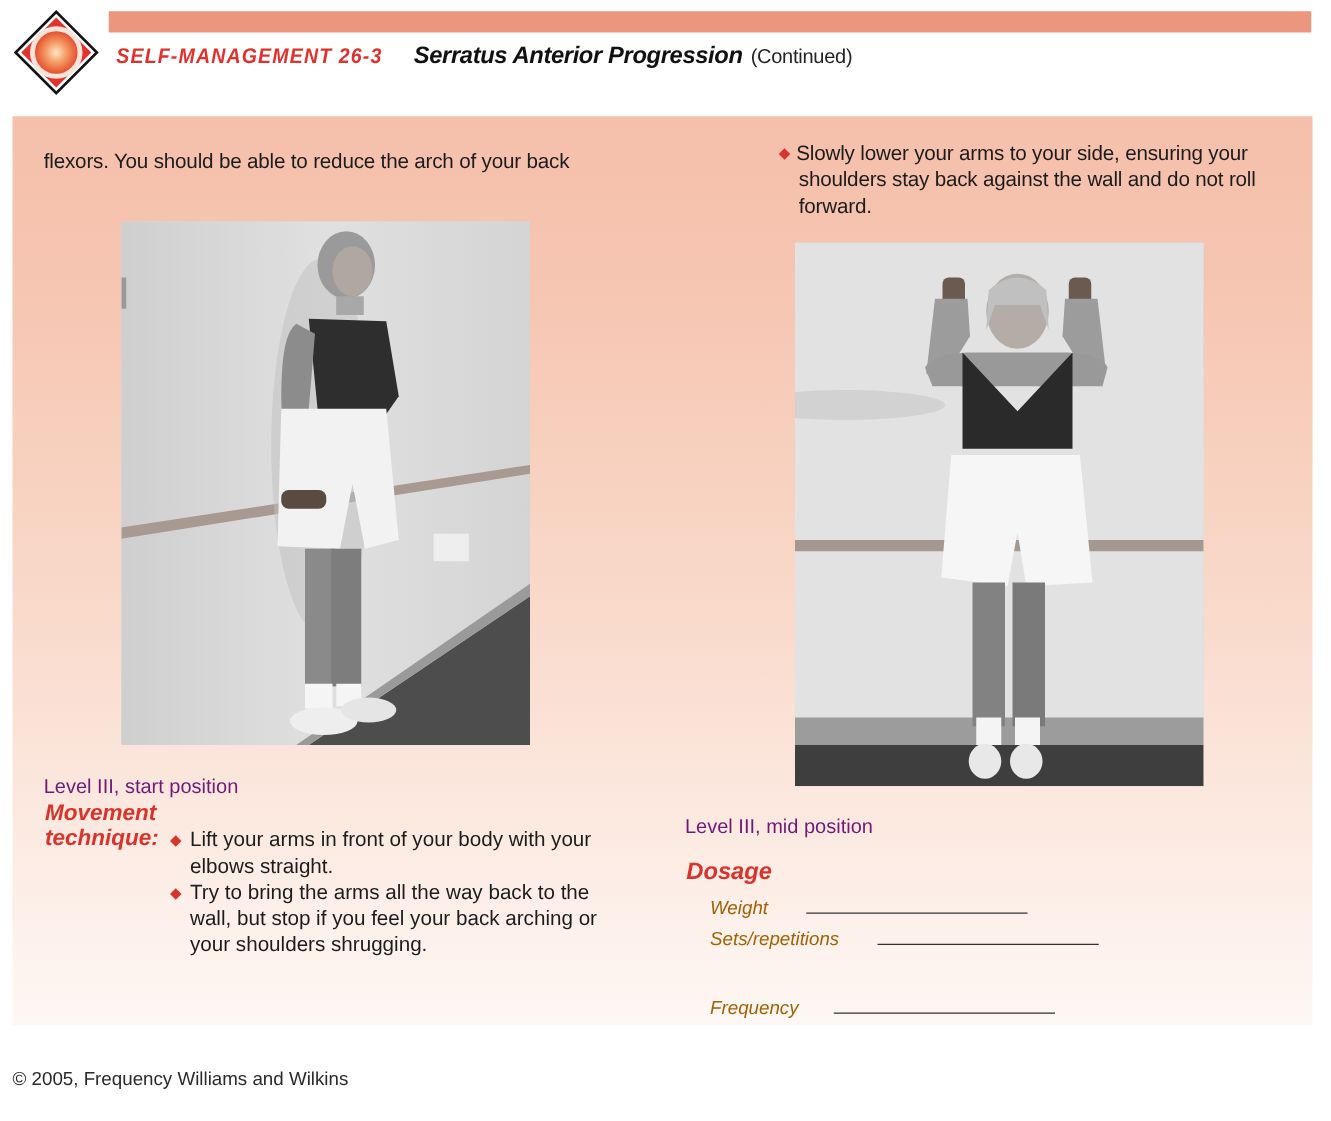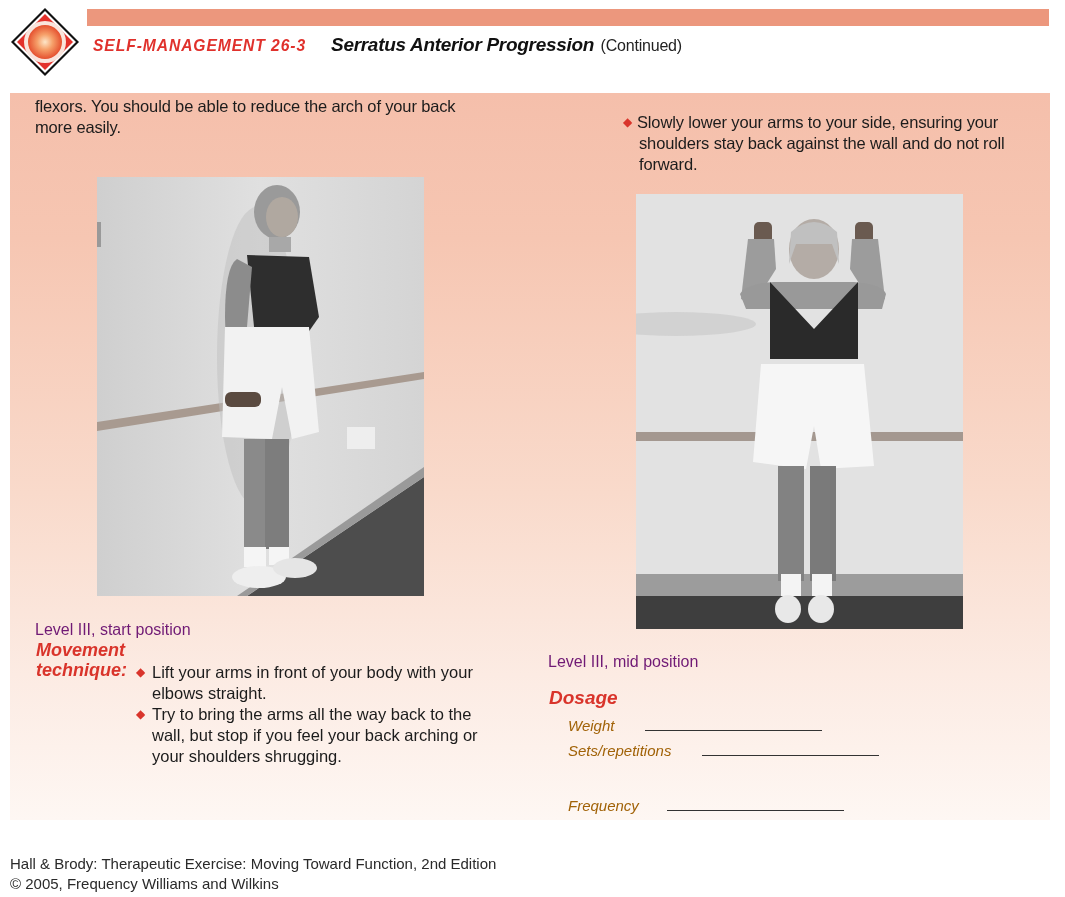"flexors. You should be able" div.body-text { top: 96px -> 119px }
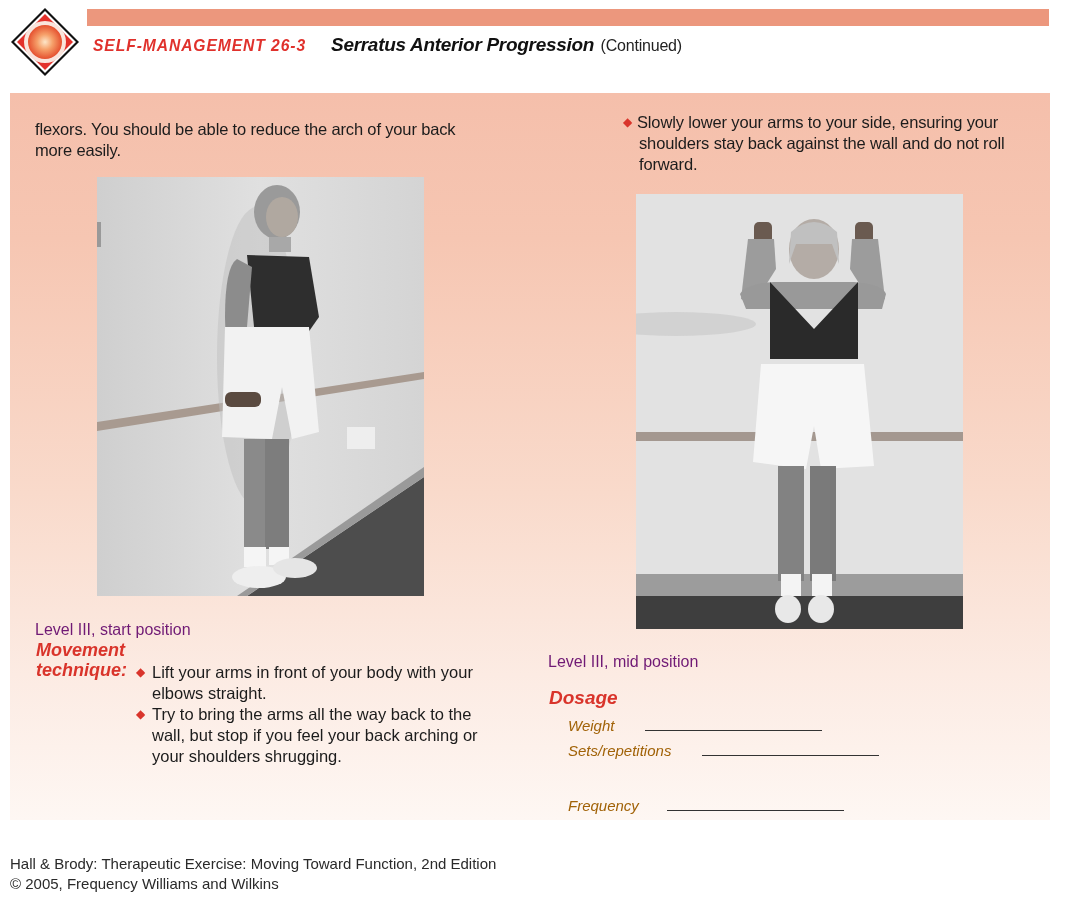"more easily." div { html: <div>more easily.</div> -> none }
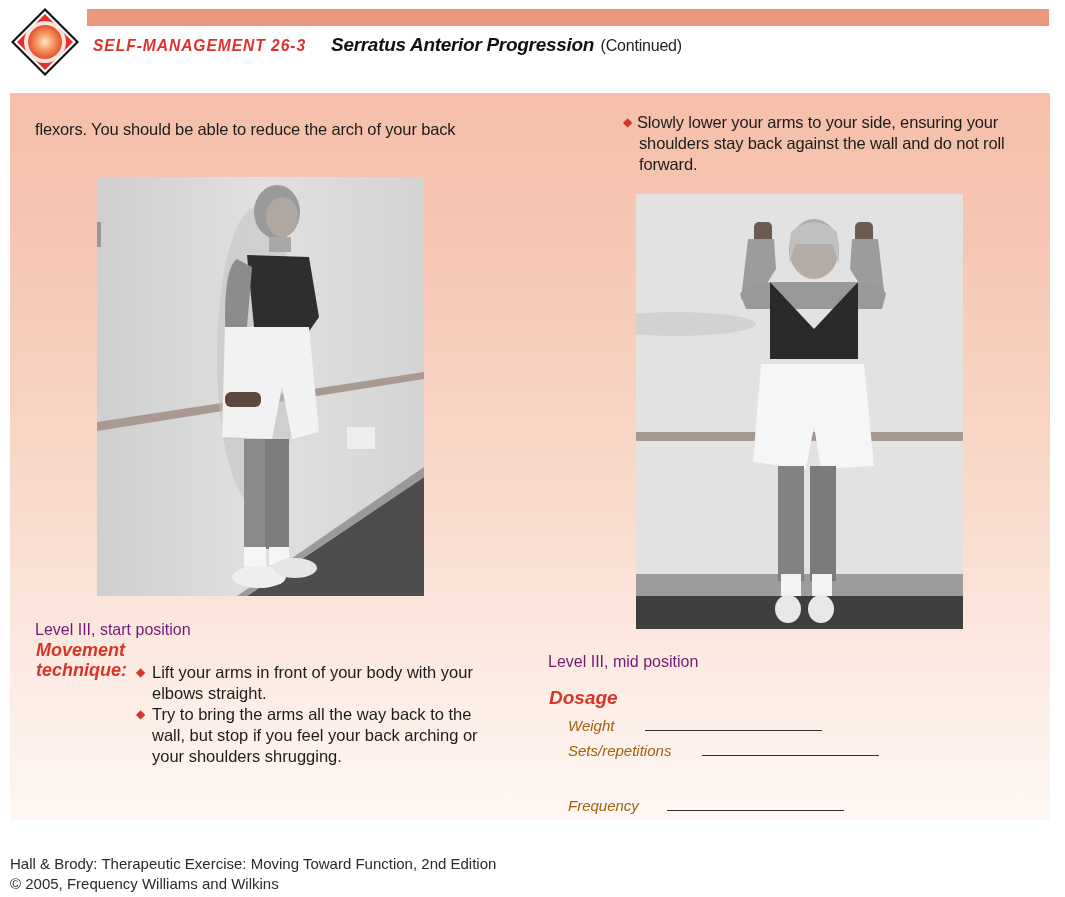"Hall & Brody: Therapeutic Exercise:" div { html: <div>Hall &amp; Brody: Therapeutic Exercise: Moving Toward Function, 2nd Edition</div> -> none }
